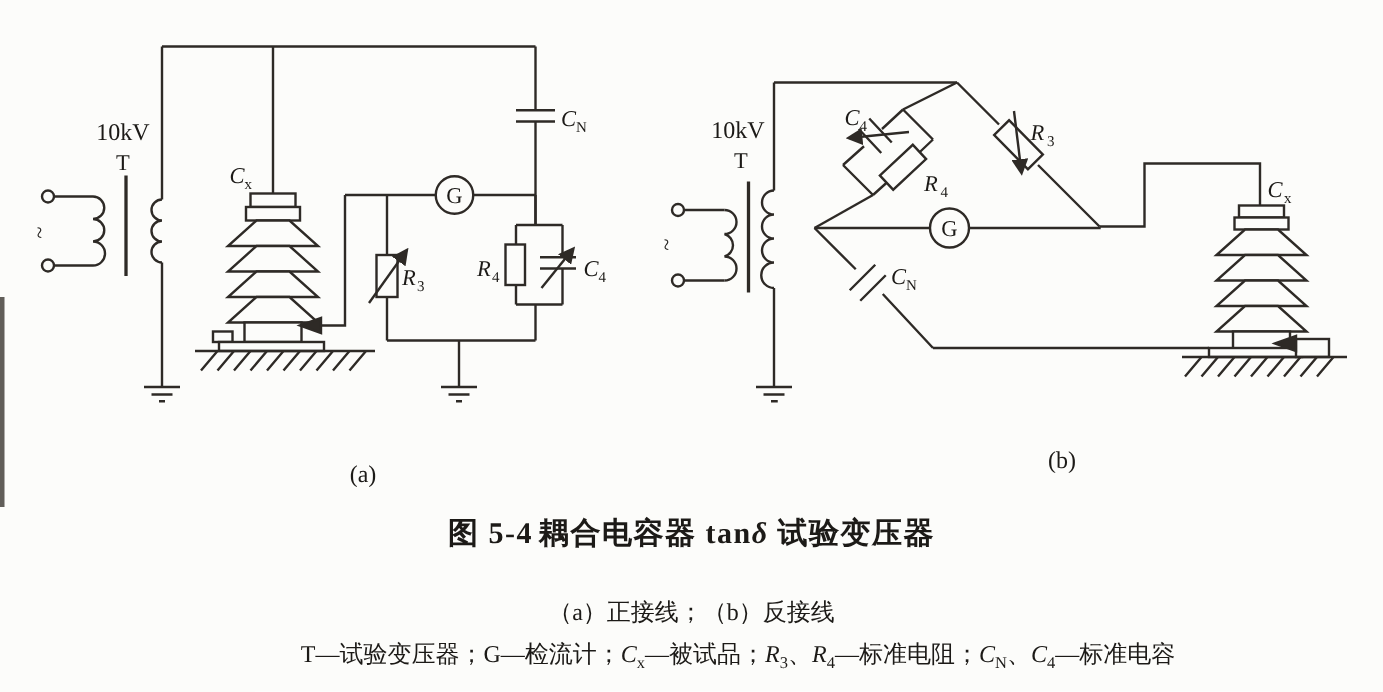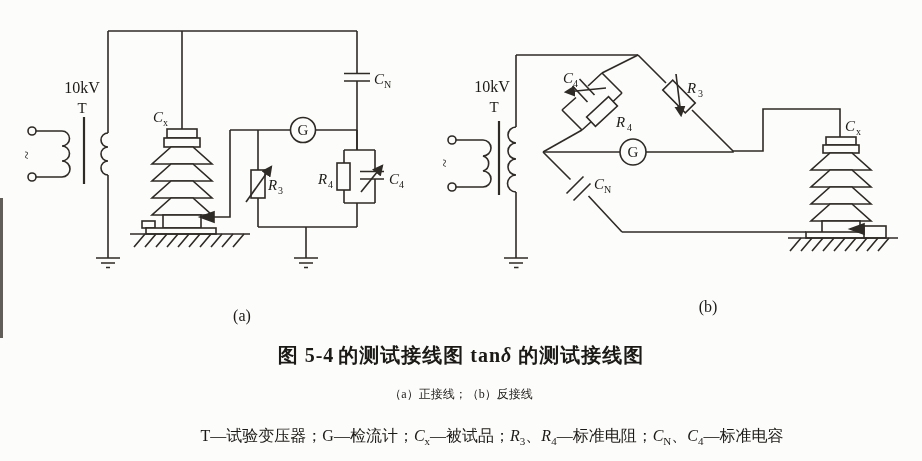"的测试接线图 tan" span { text: 的测试接线图 -> 耦合电容器 }
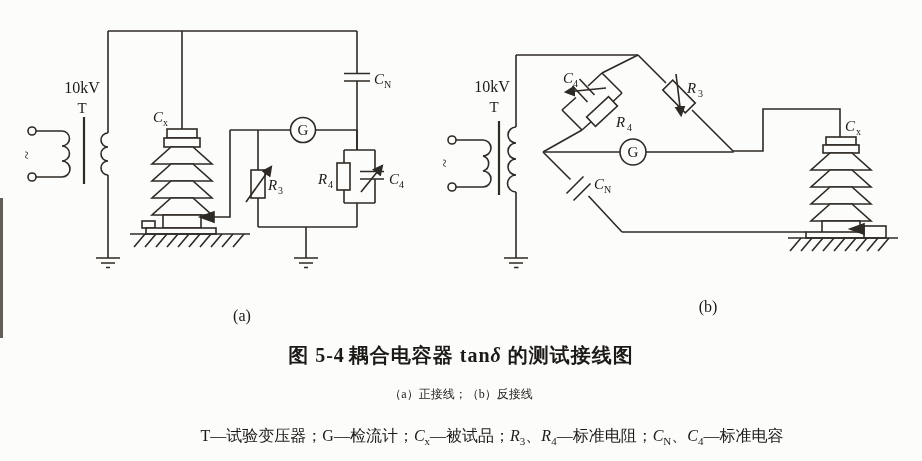"的测试接线图" span { text: 的测试接线图 -> 试验变压器 }
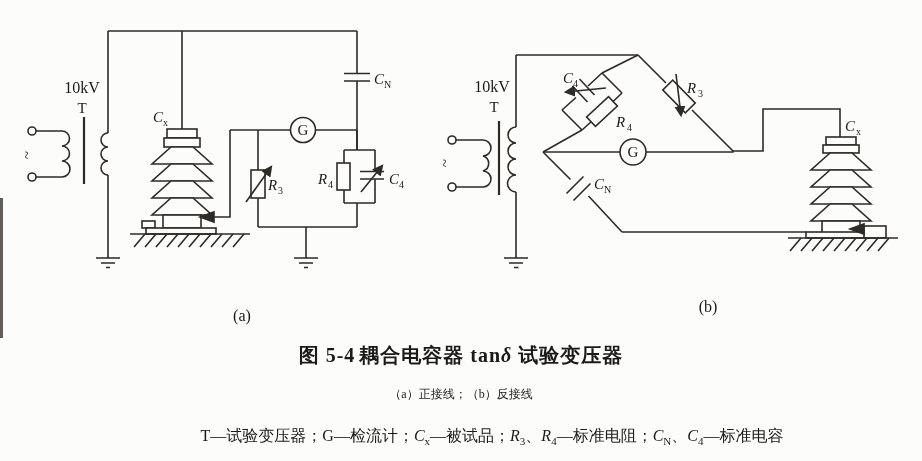"（a）正接线；（b）反接线" .cap-sub { font-size: 12px -> 16px; top: 386px -> 398px }
